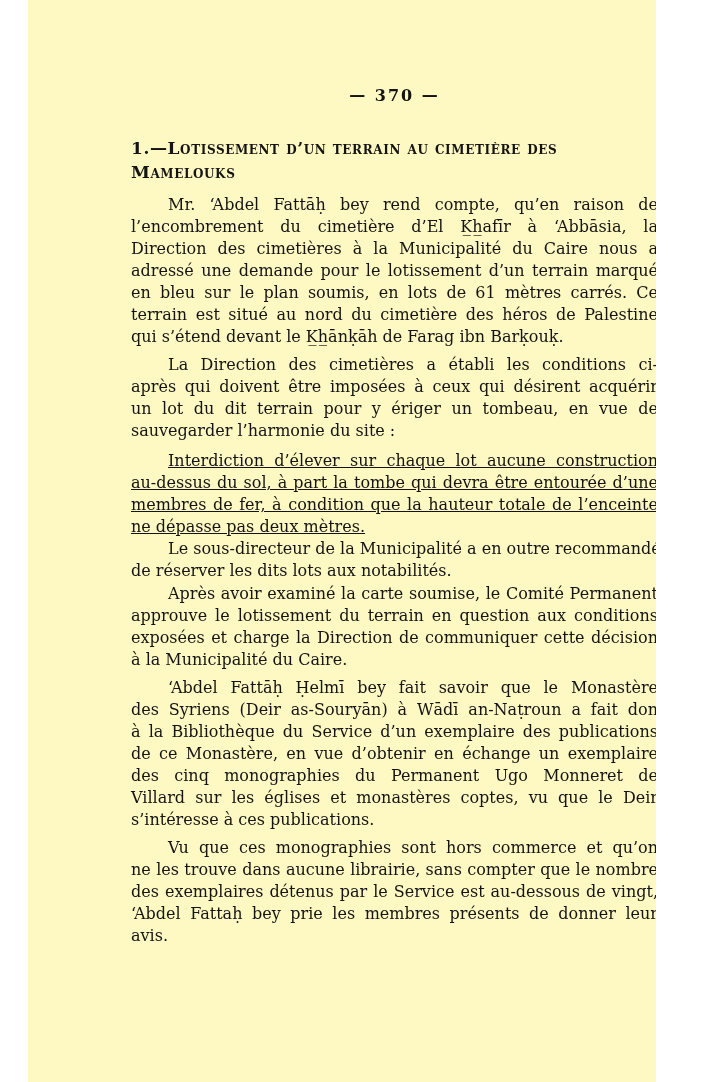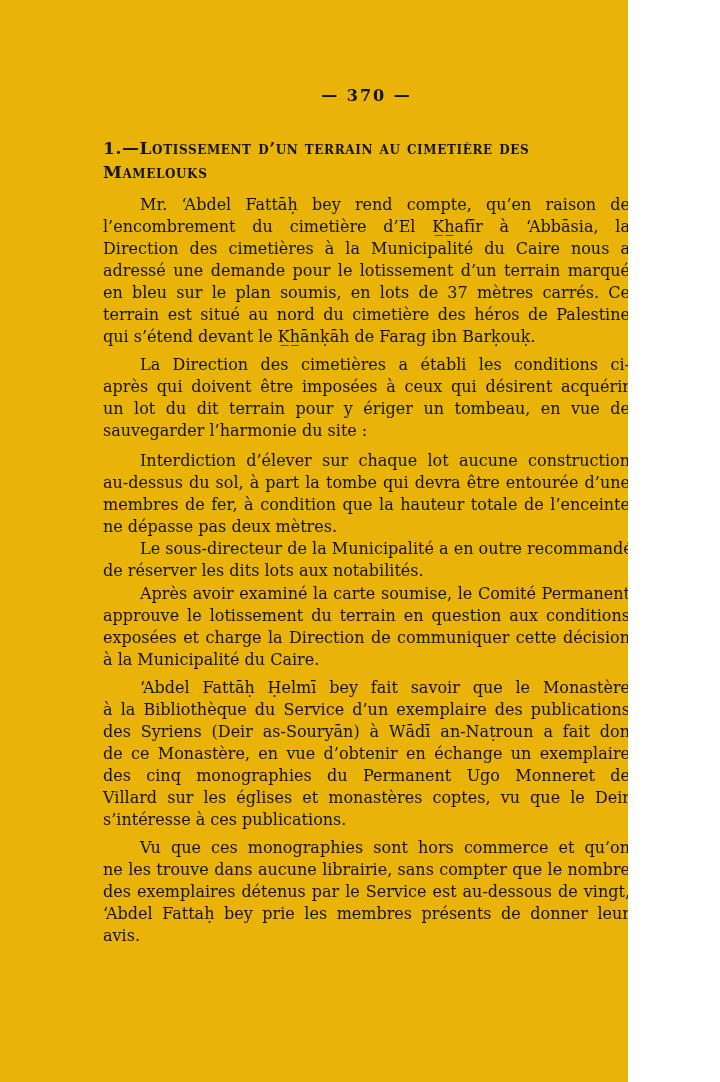"— 370 —" .page { background: #eab308 -> #fef9c3; margin-left: none -> 28px }
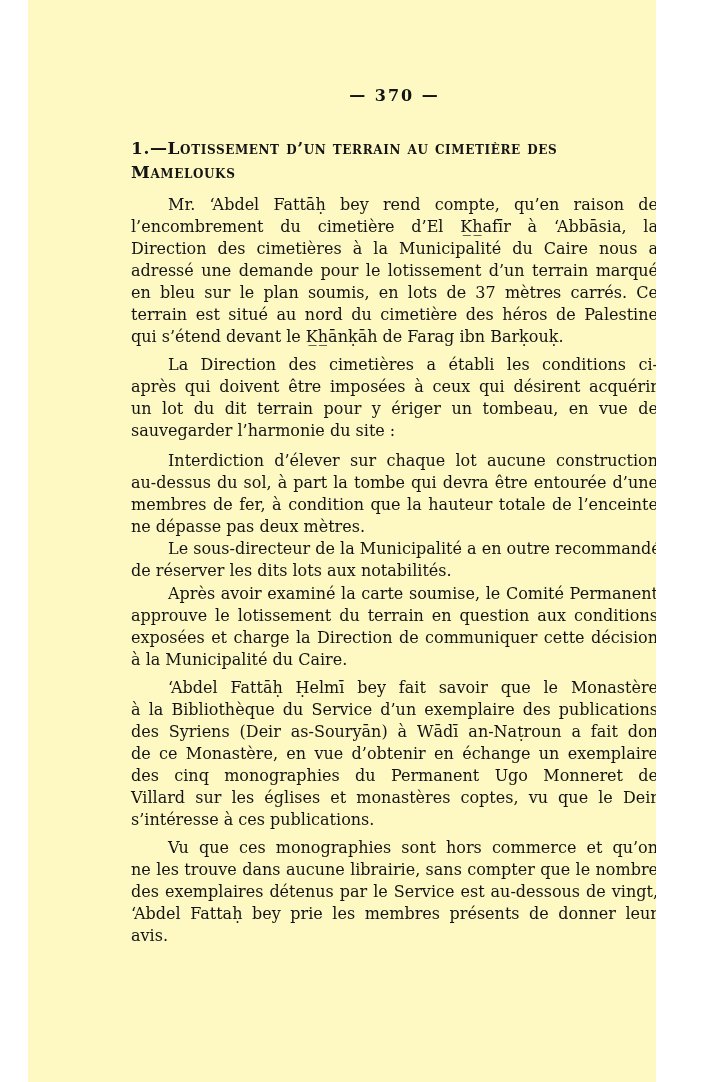"en bleu sur le plan" div.line { text: 37 -> 61 }
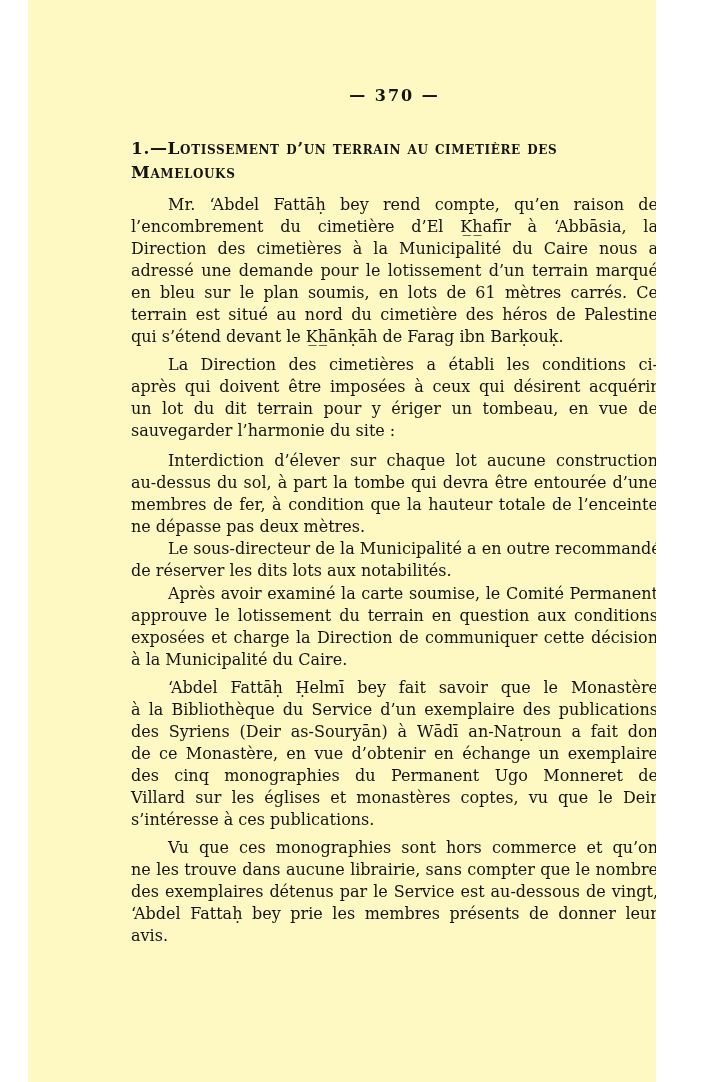"Interdiction d’élever sur chaque lot" #sec-0 .para-2 { text-decoration: none -> underline }
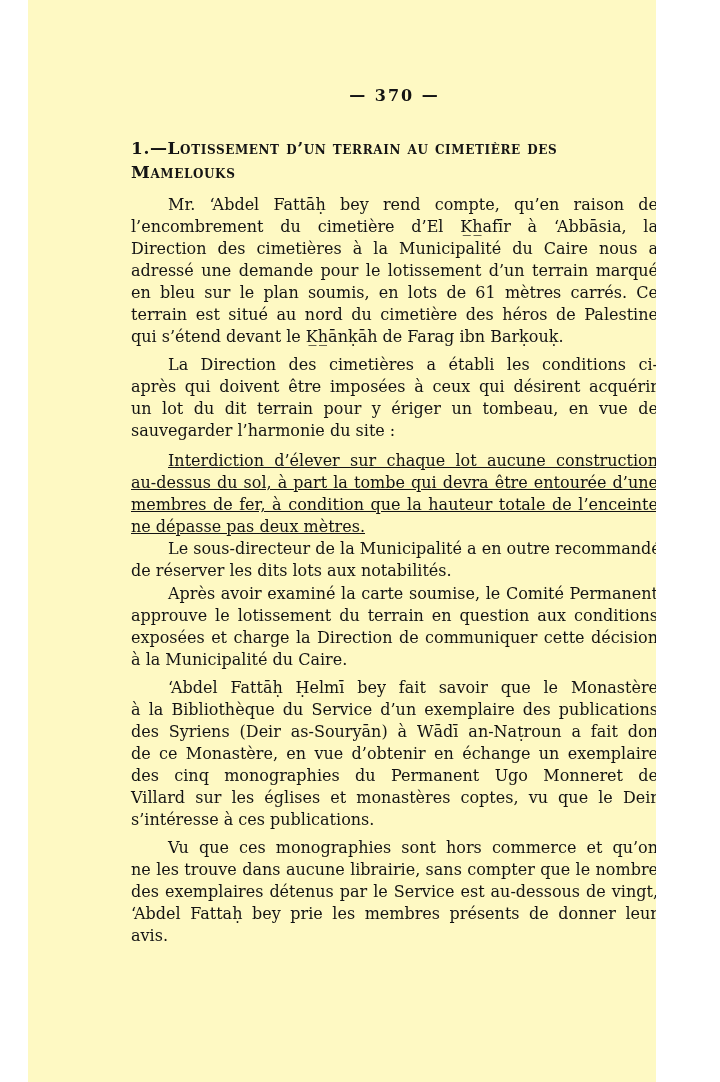"à la Bibliothèque du Service" div.line { order: before "des Syriens (Deir as-Souryān) à" -> after "des Syriens (Deir as-Souryān) à" }
